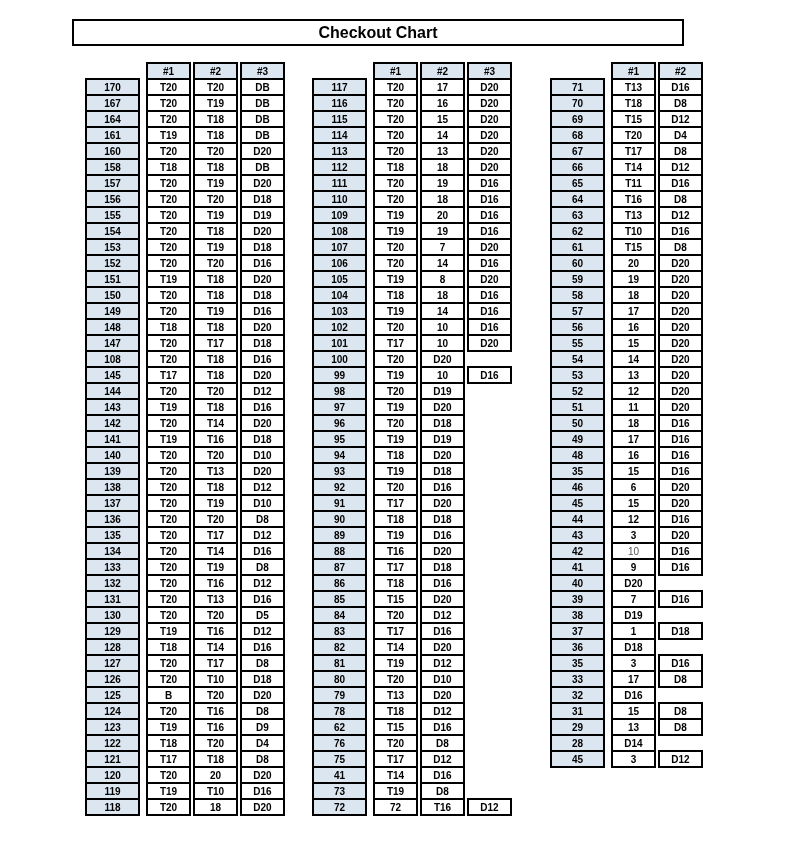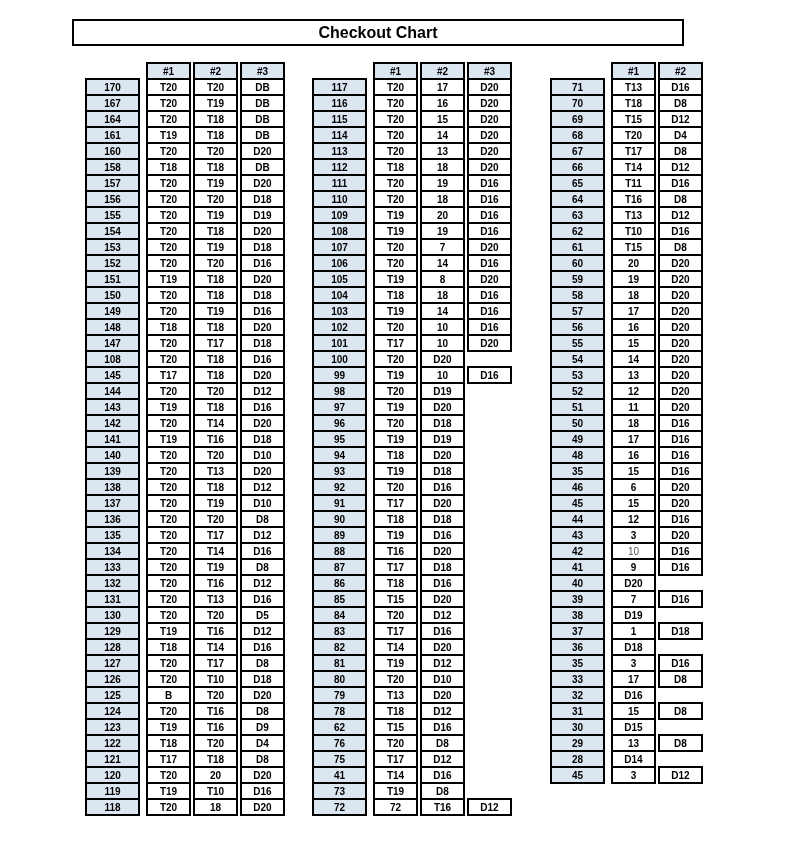"30" div.row { html: <div> <div>30</div> <div>D15</div> <div></div> </div> -> none }
